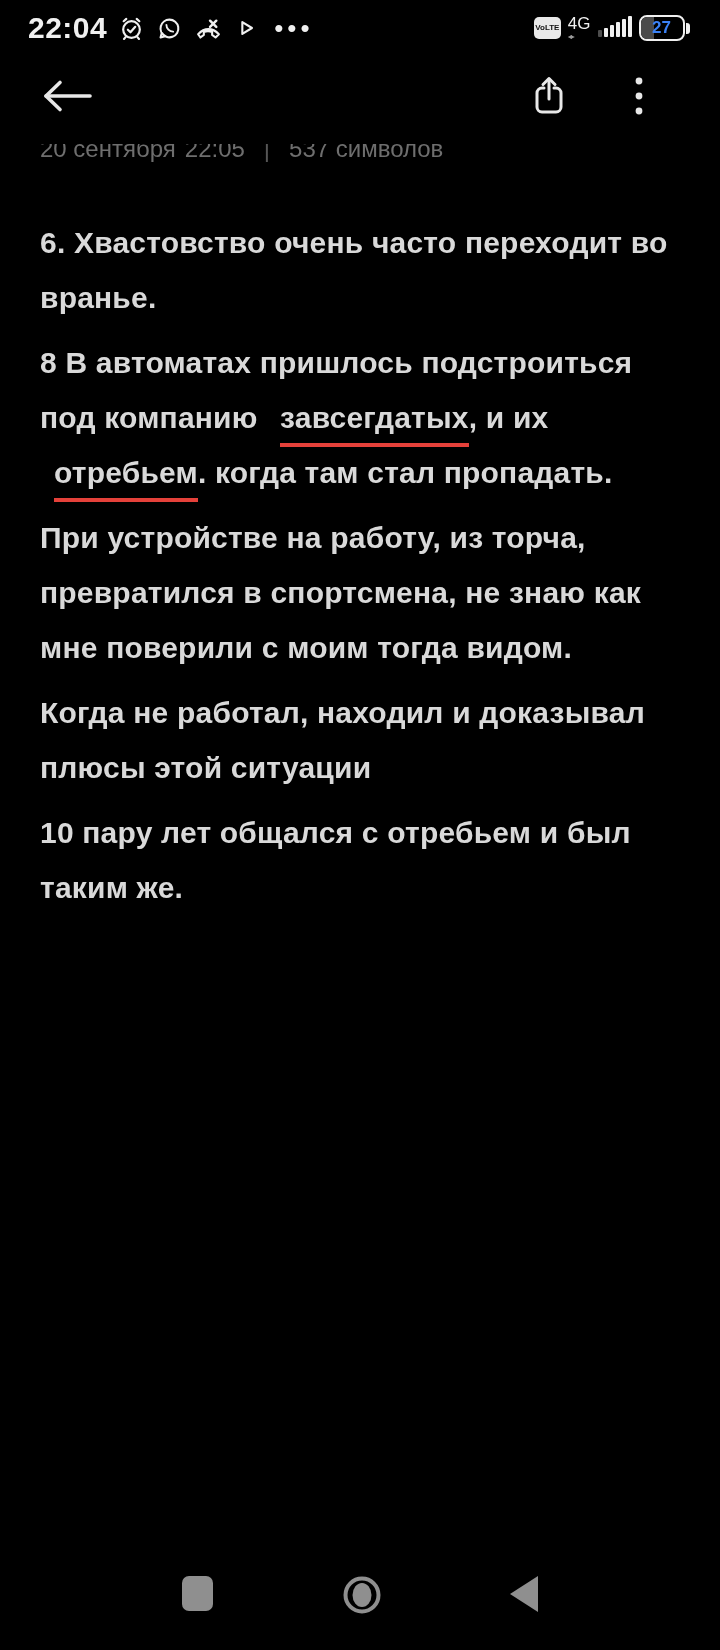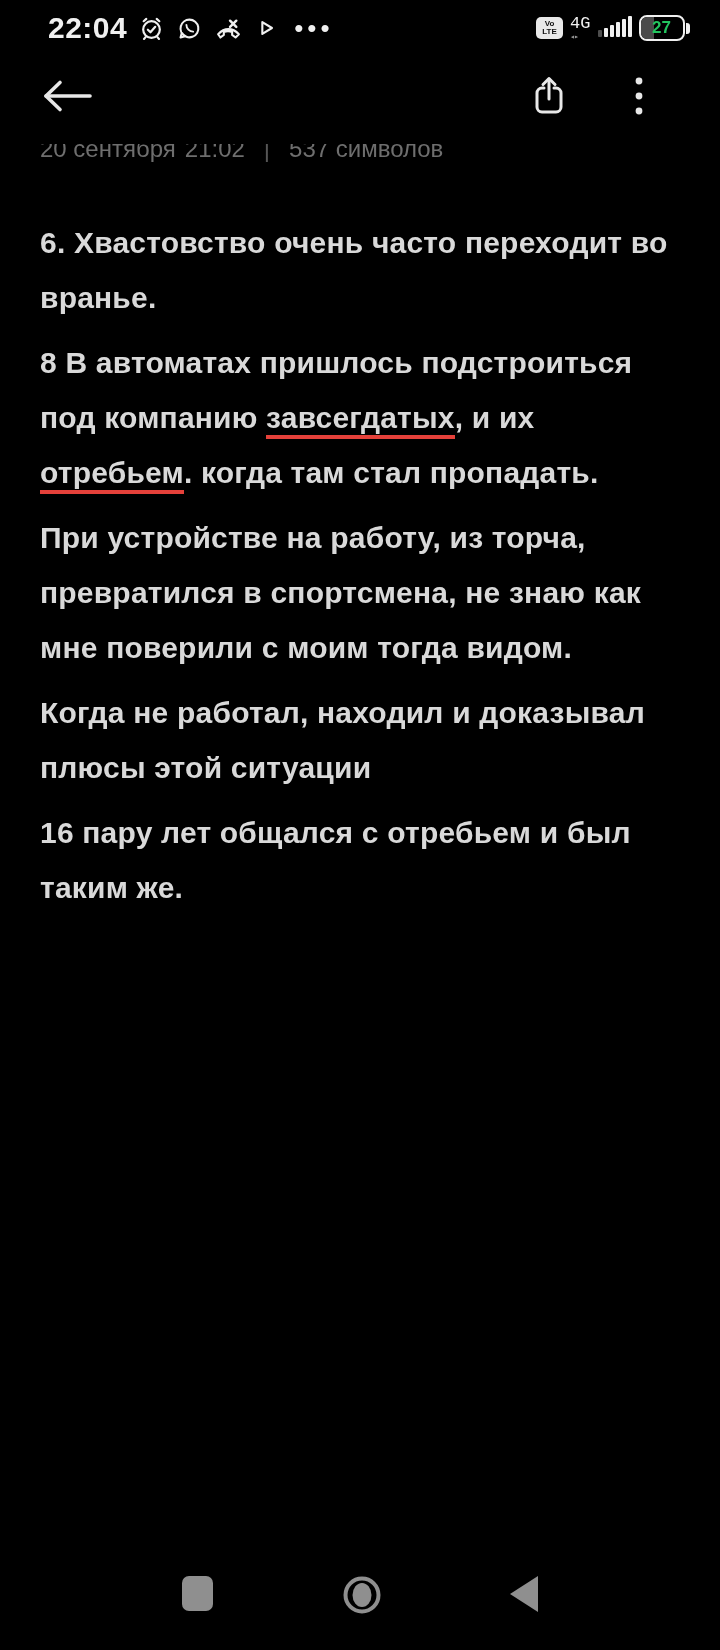"22:04" .status-bar { padding: 0 30px 0 48px -> 0 30px 0 28px }
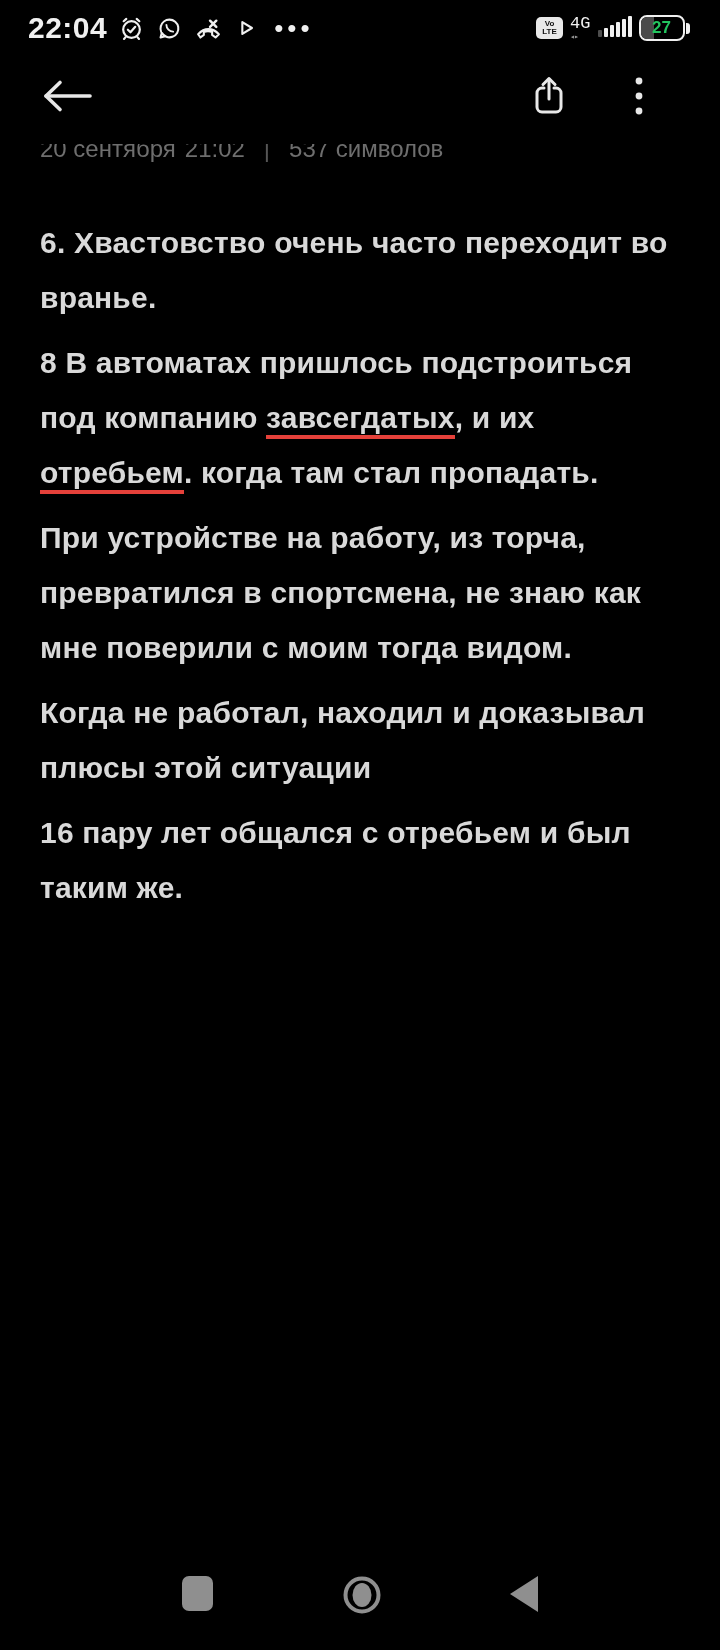"Vo" .volte { flex-direction: column -> row }
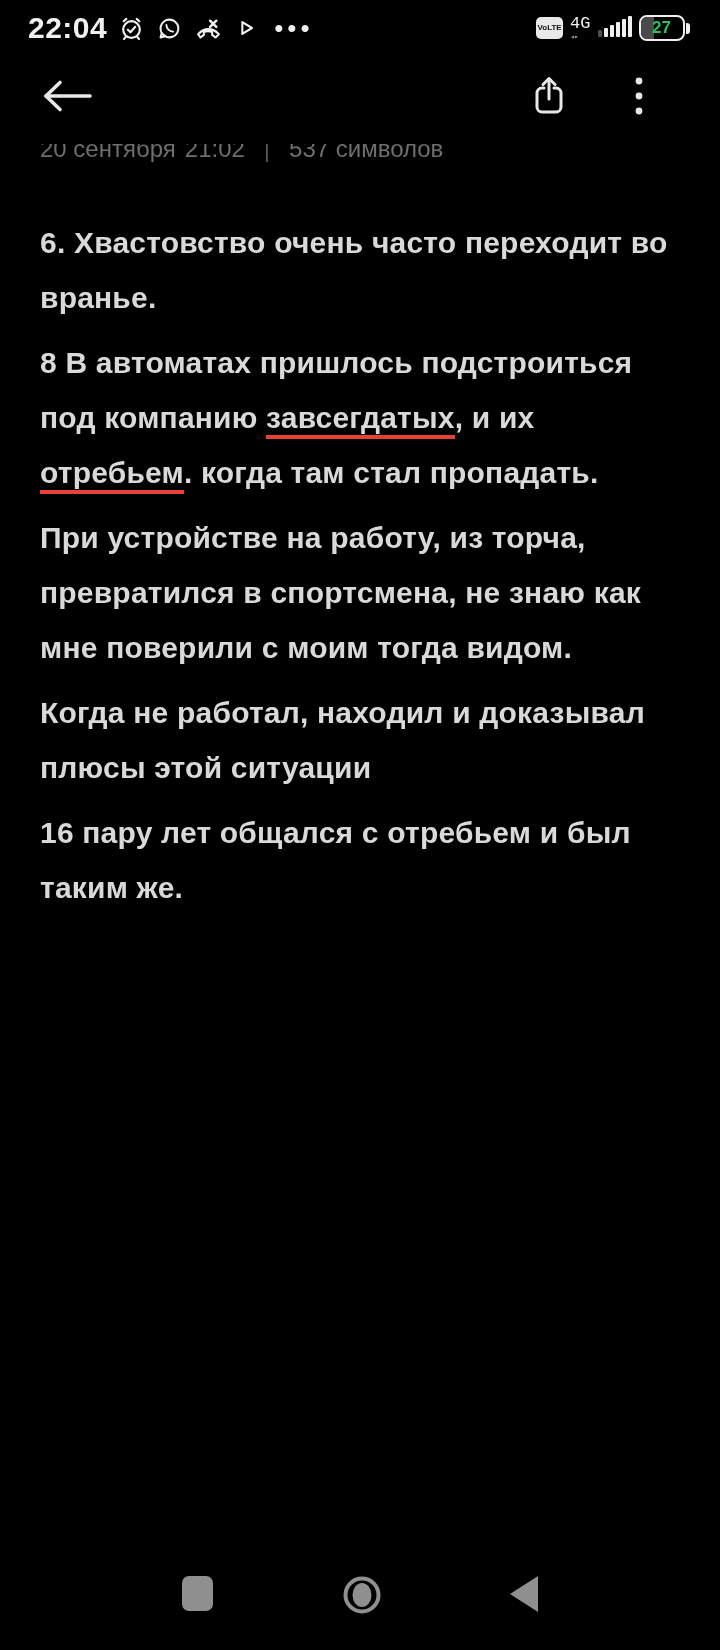"4G" .net4g { font-family: Liberation Mono, monospace -> none }
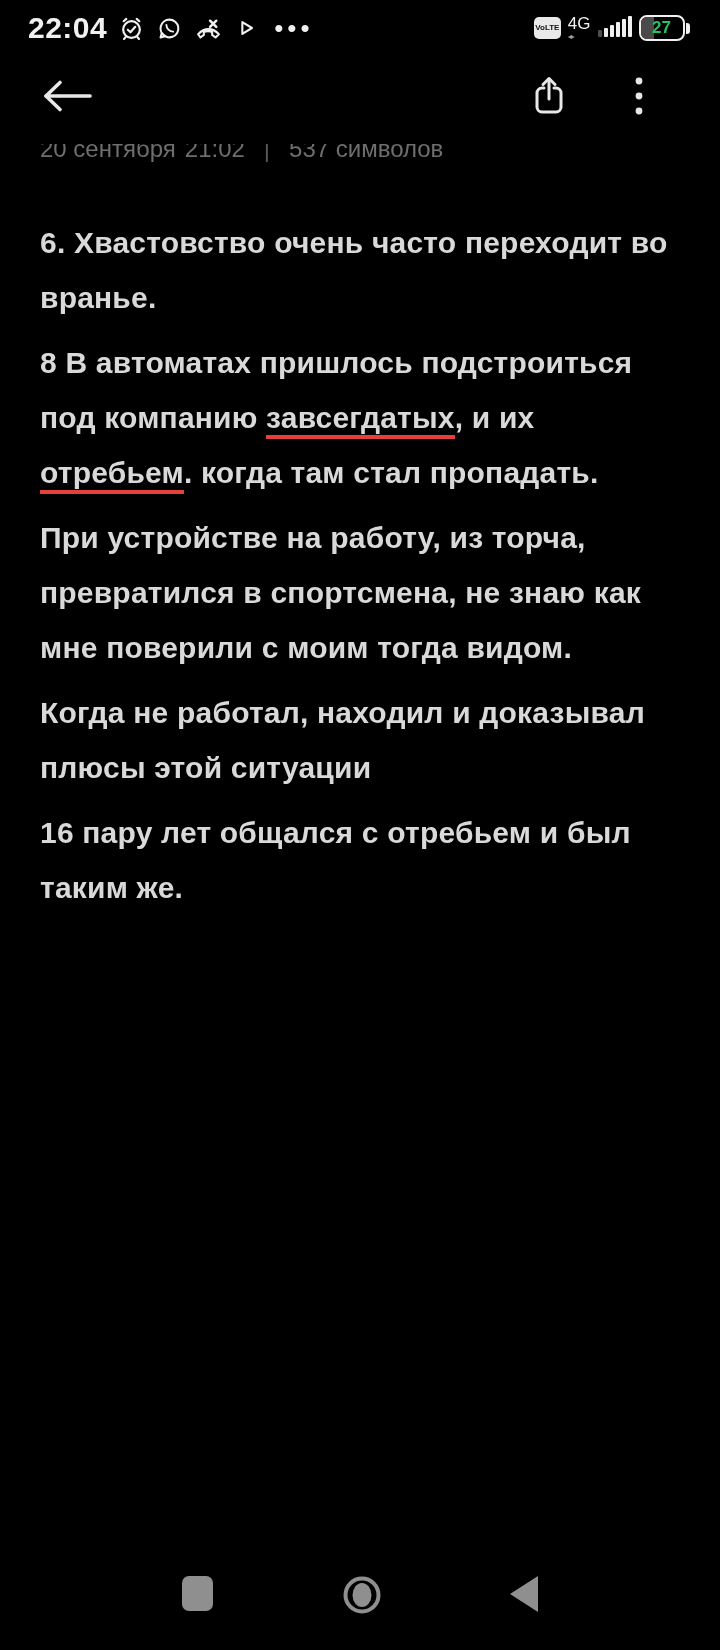"27" .batt-pct { color: #22c55e -> #3b82f6 }
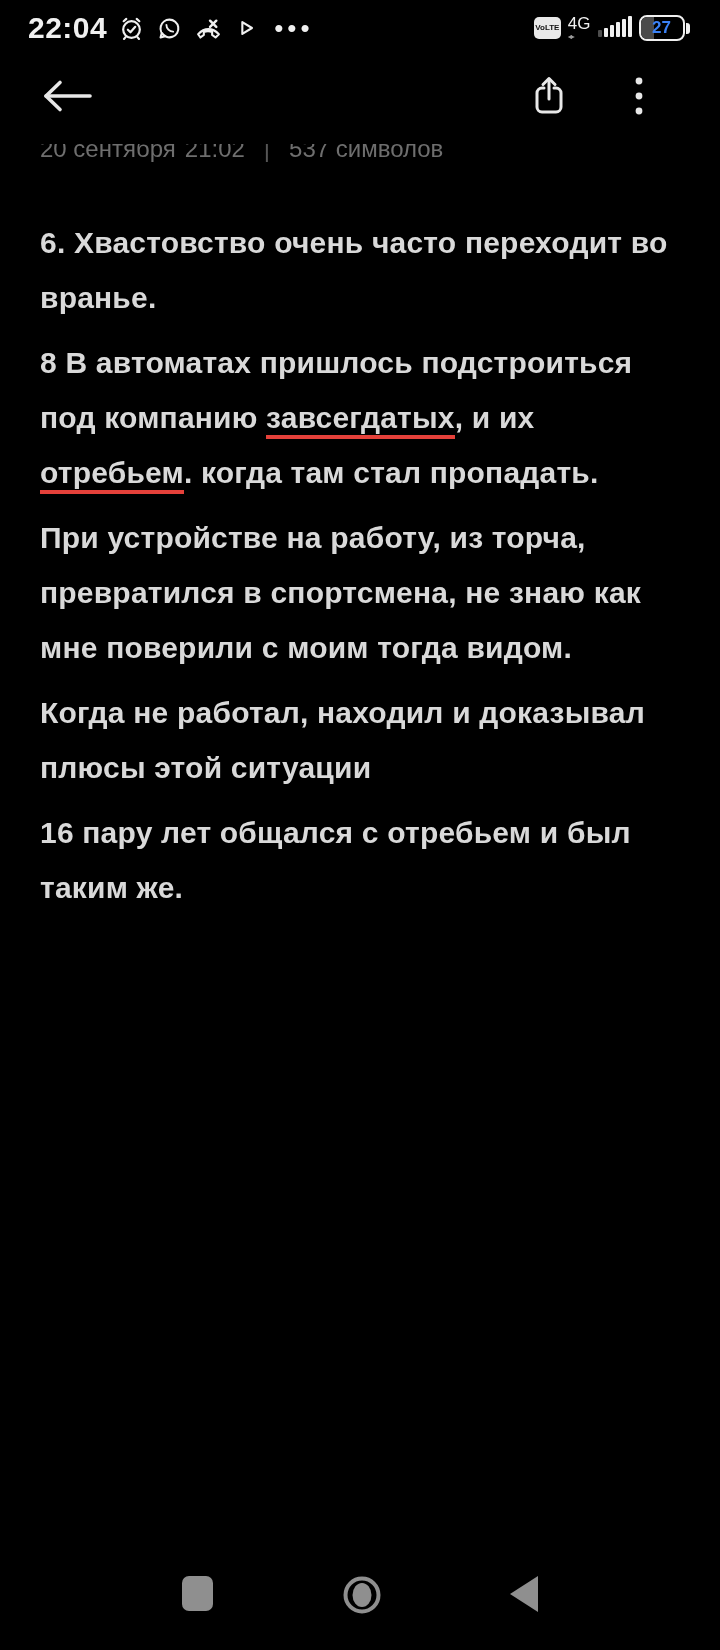"21:02" span.mtime { text: 21:02 -> 22:05 }
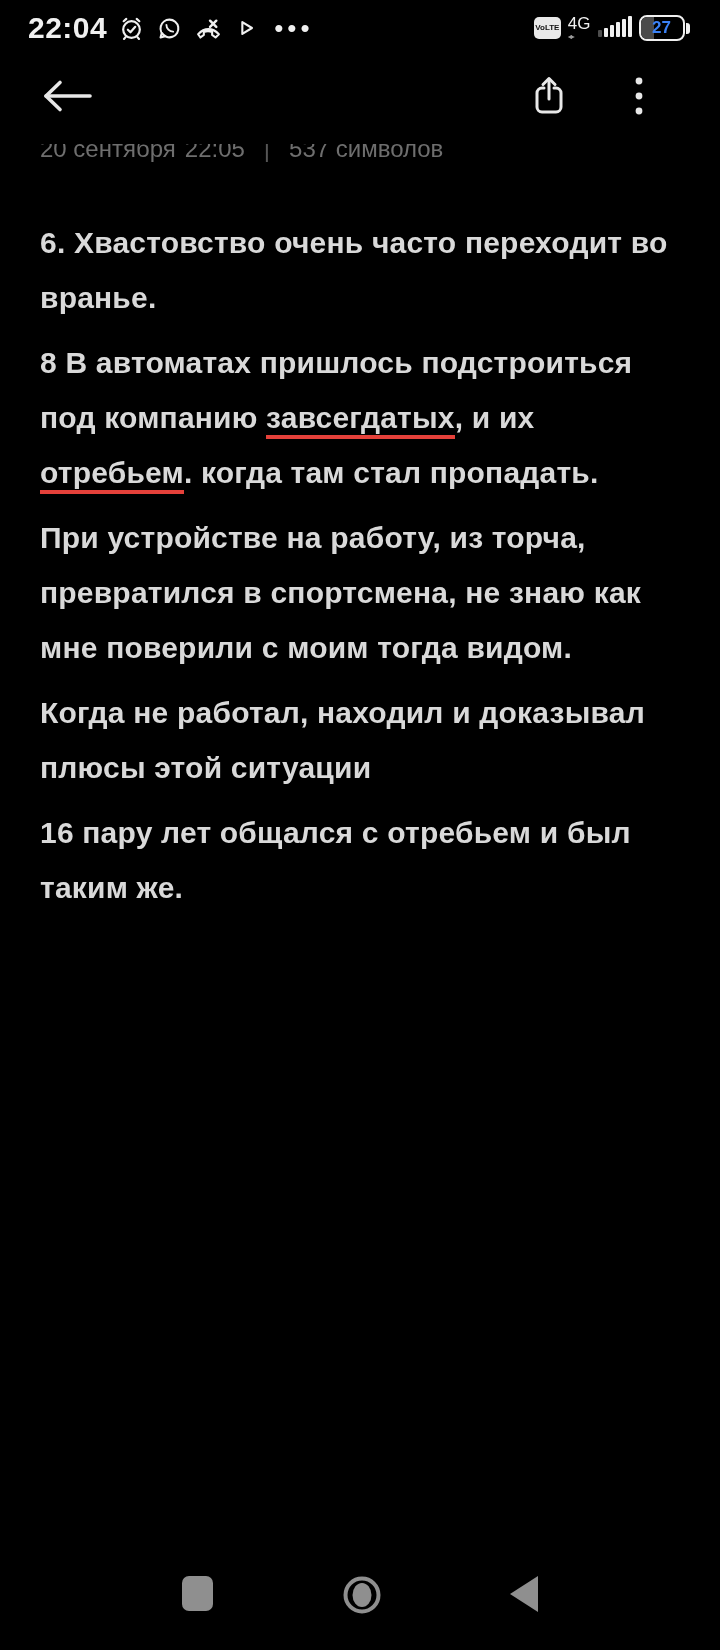"завсегдатых" .misspell { margin-left: none -> 14px; padding-bottom: 1px -> 9px }
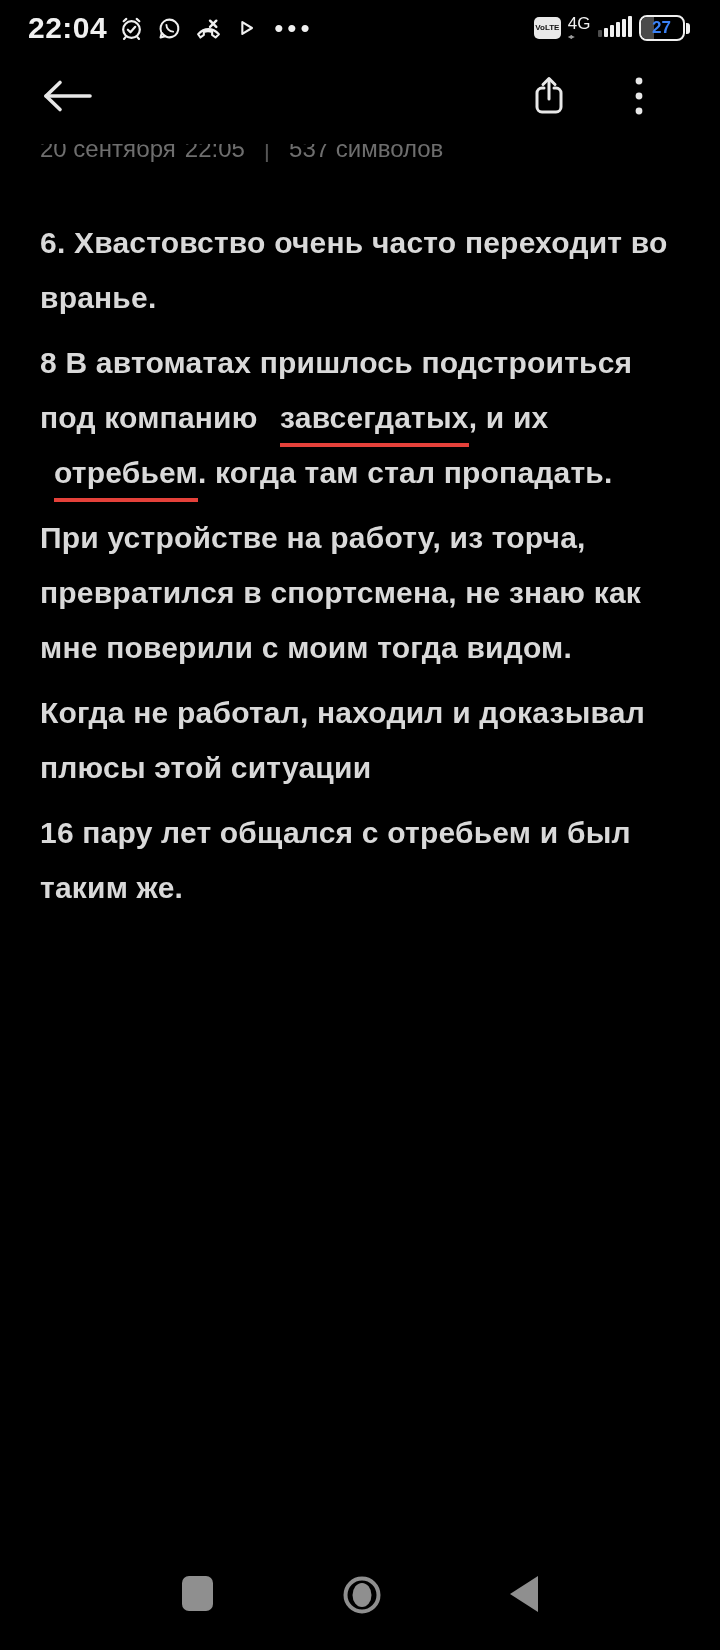"16 пару лет общался с" span { text: 16 -> 10 }
